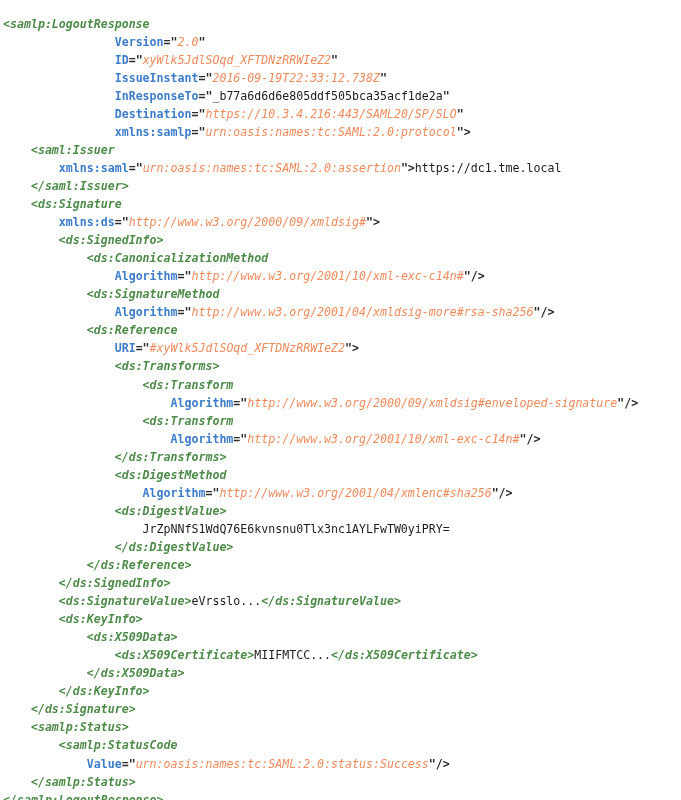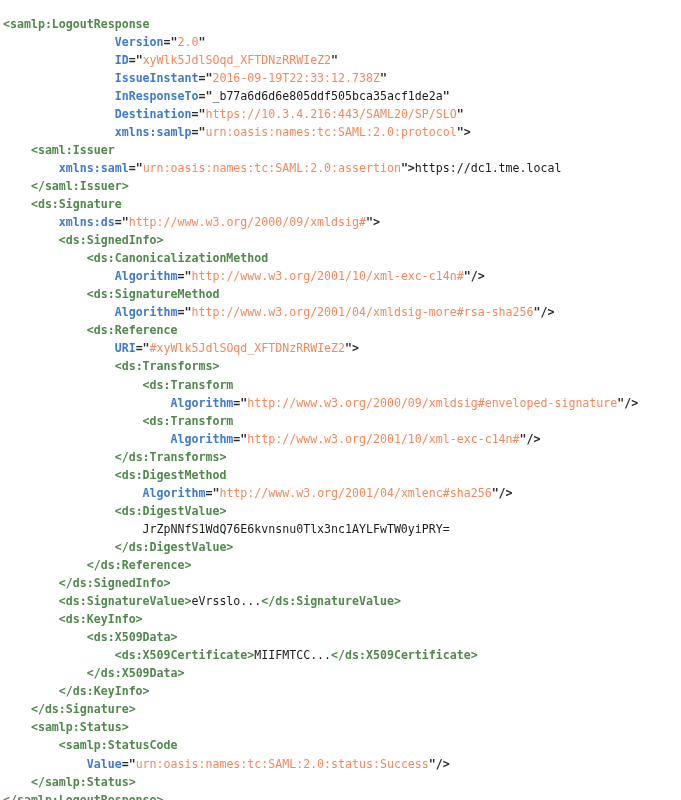"<samlp:LogoutResponse" .tag { font-style: none -> italic }
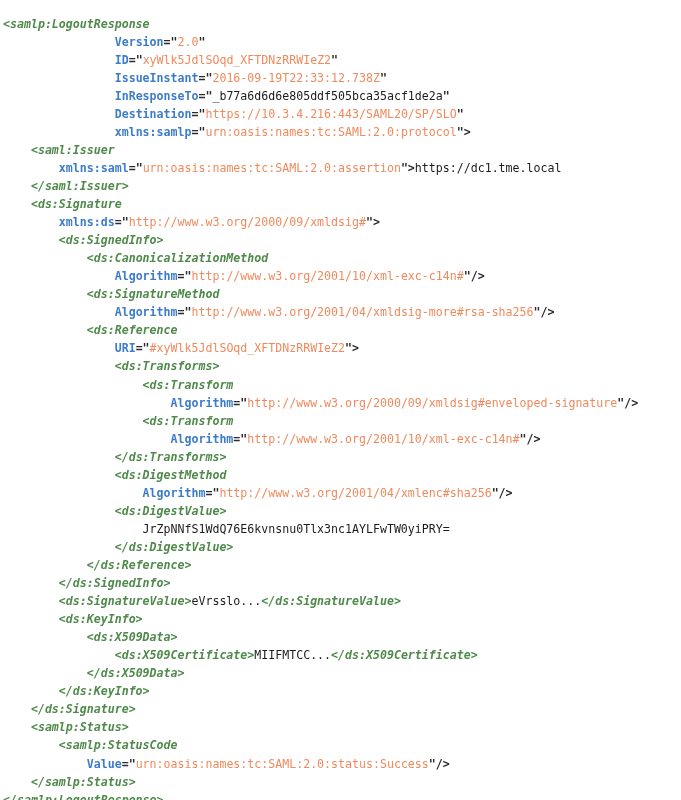"2.0" .val { font-style: none -> italic }
